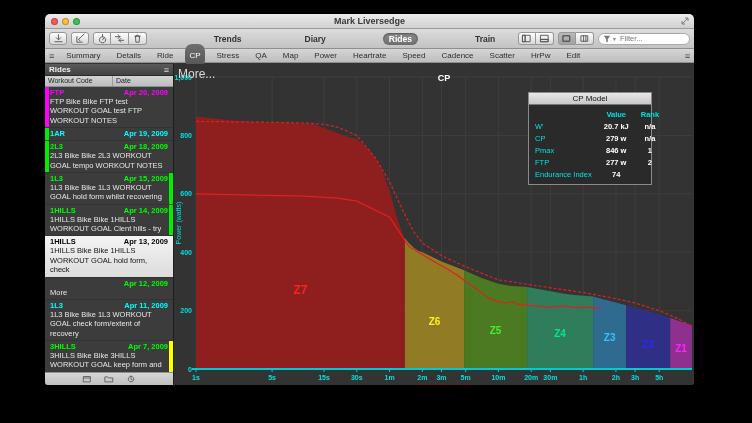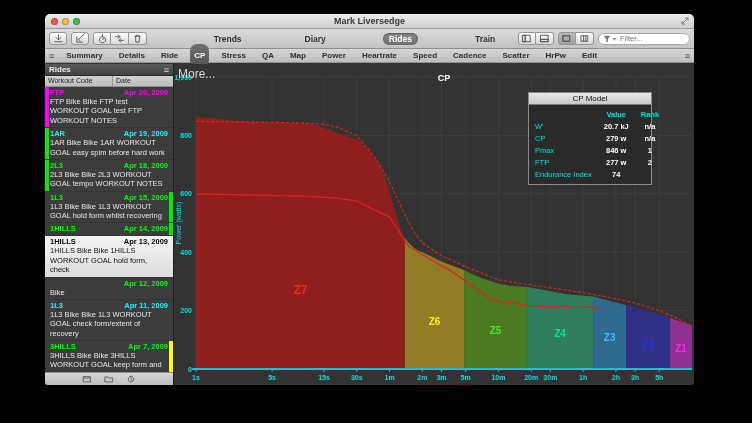"Summary" .vtab { font-weight: bold -> normal }
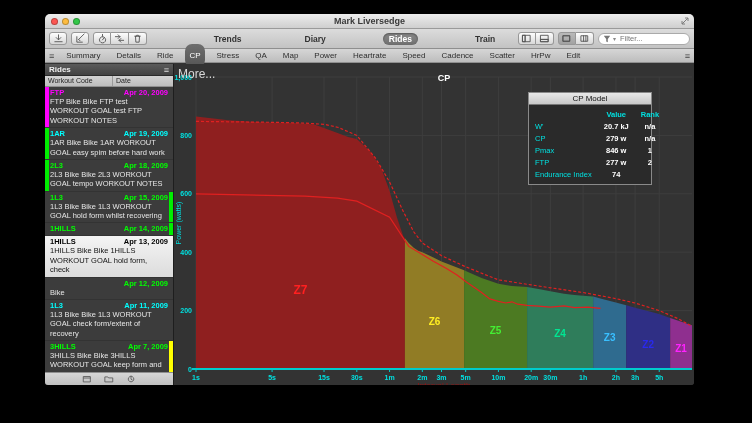"1AR Bike Bike 1AR WORKOUT" div.desc { html: <div>1AR Bike Bike 1AR WORKOUT GOAL easy spim before hard work</div> -> none }
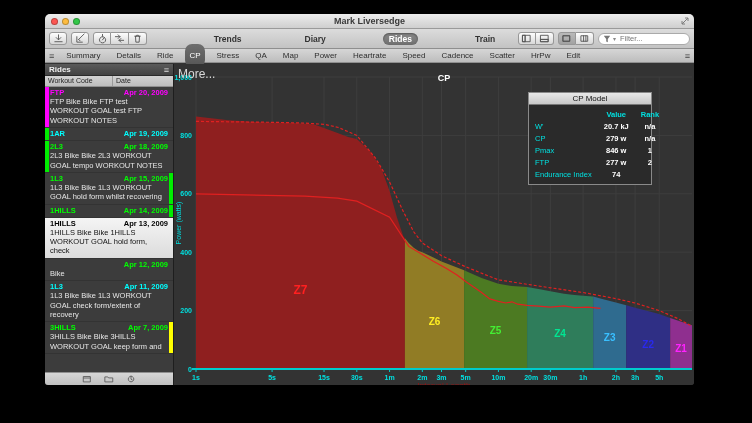"1HILLS Bike Bike 1HILLS WORKOUT GOAL Clent" div.desc { html: none -> <div>1HILLS Bike Bike 1HILLS WORKOUT GOAL Clent hills - try</div> }
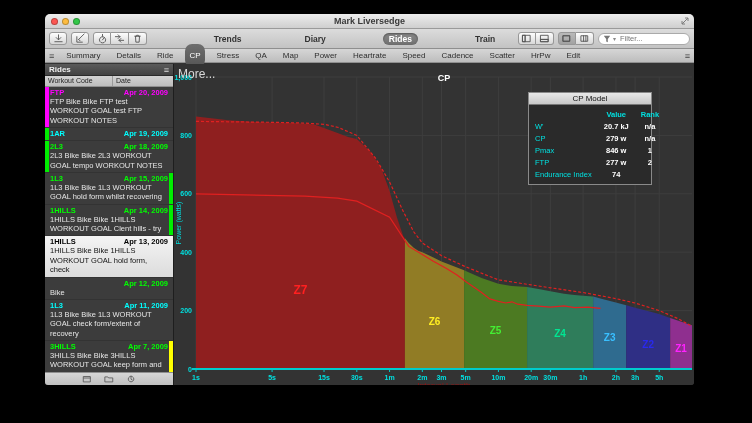"Bike" div.desc { text: Bike -> More }
